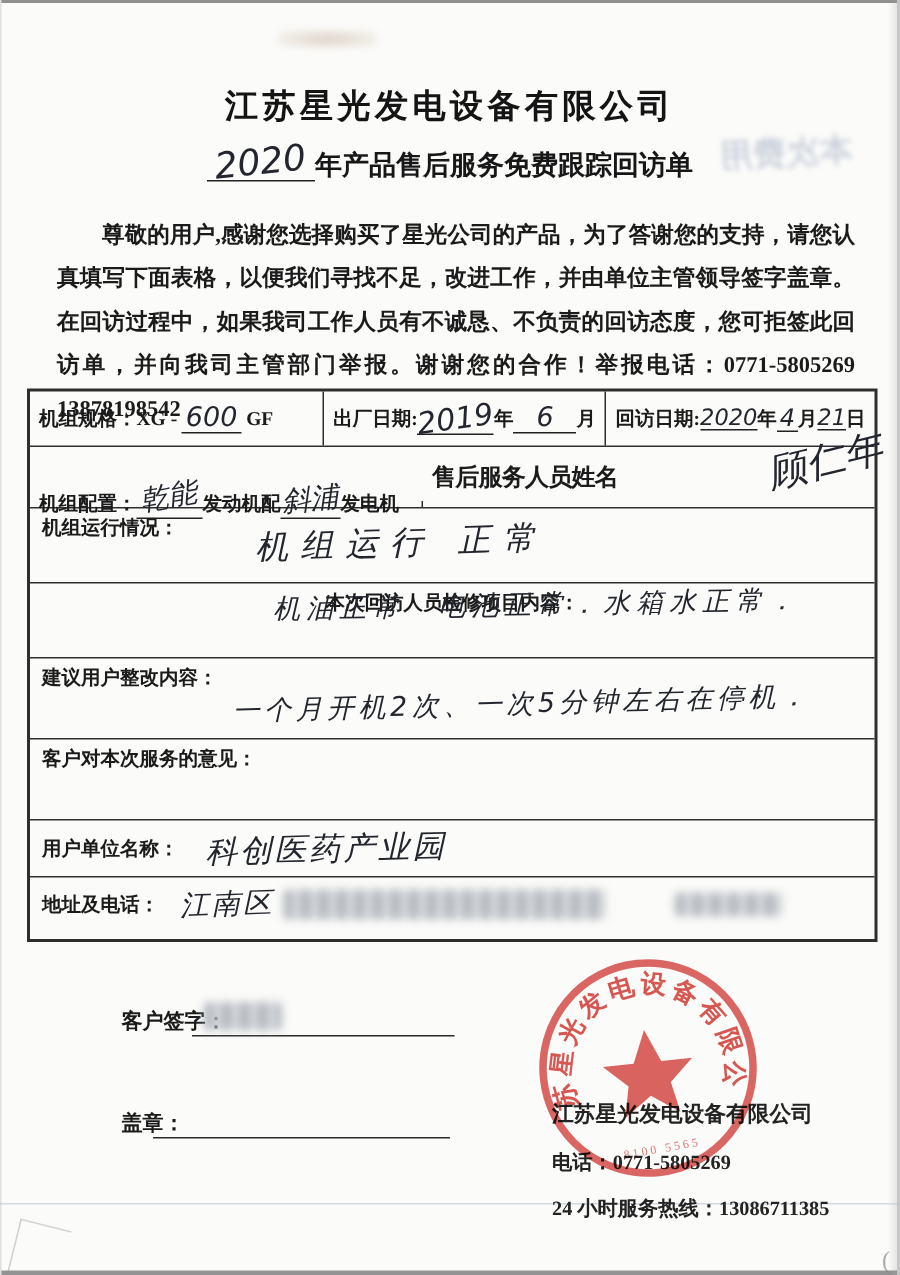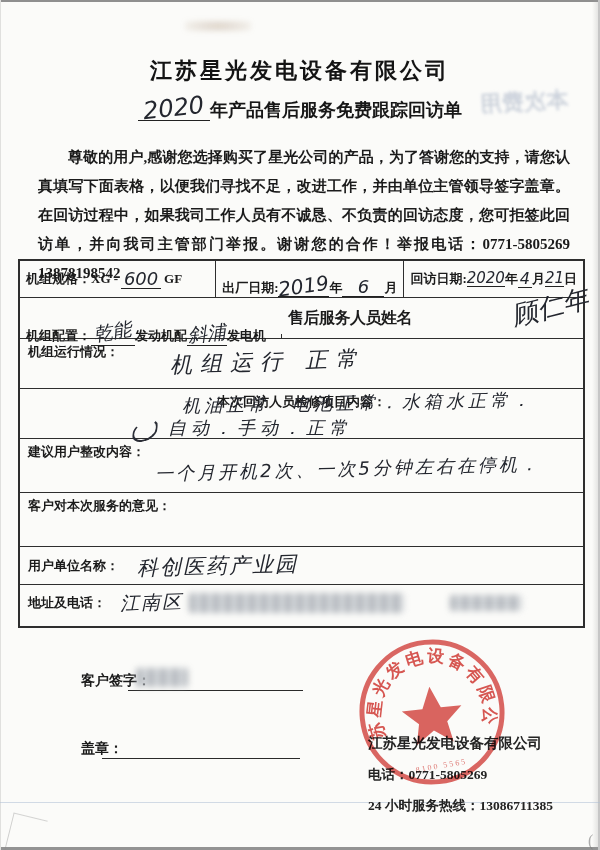"出厂日期:" div.cell { align-items: flex-end -> none }
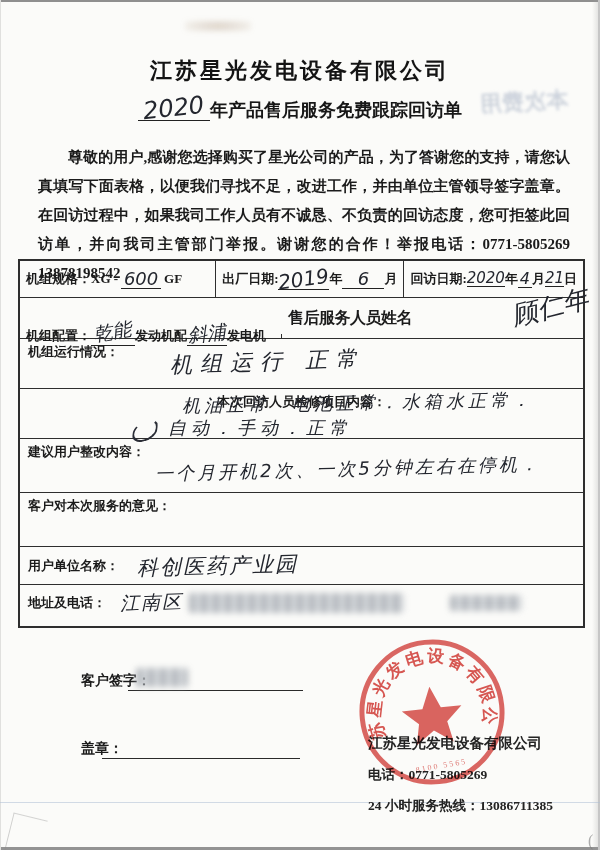"自动．手动．正常" span { html: <span><span></span><span>自动．手动．正常</span></span> -> none }
